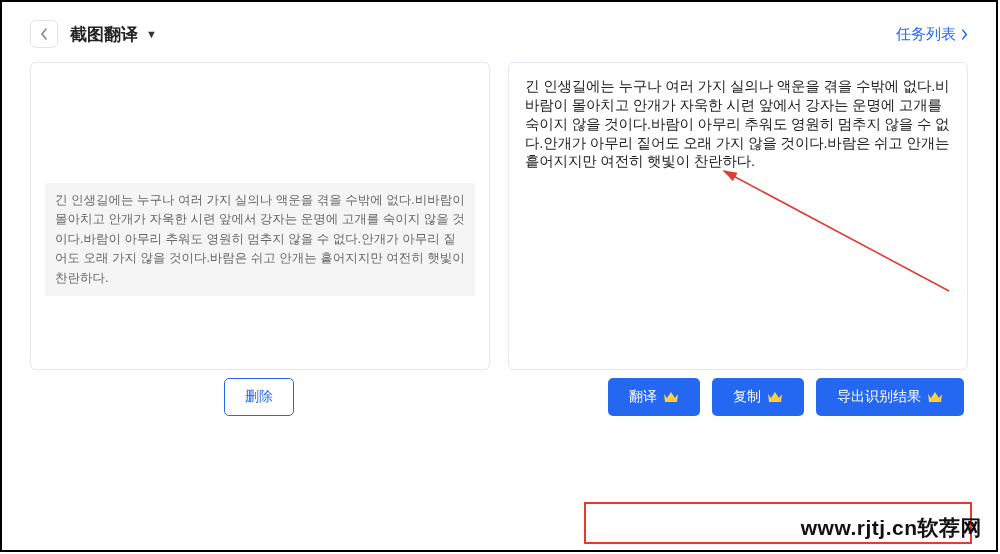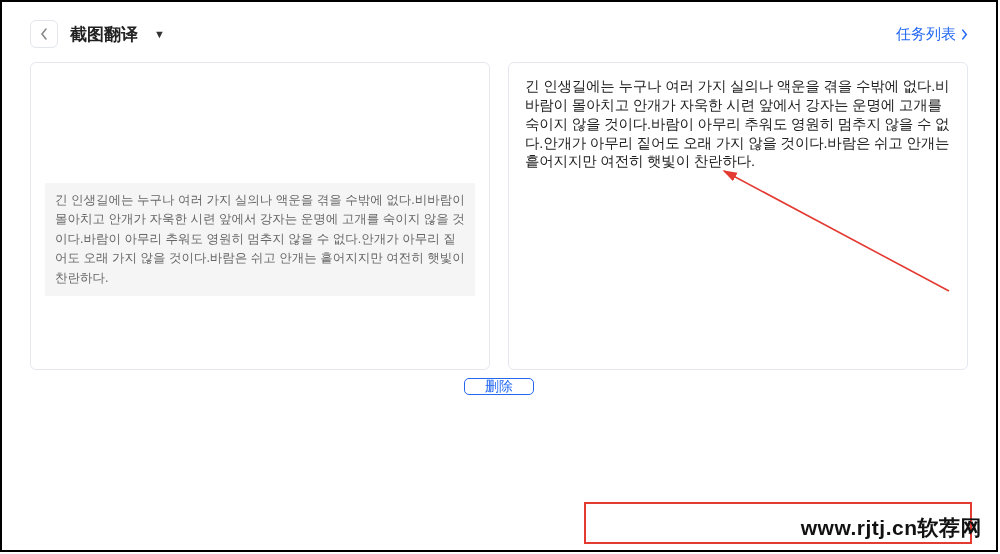"截图翻译" .title { gap: 16px -> 8px }
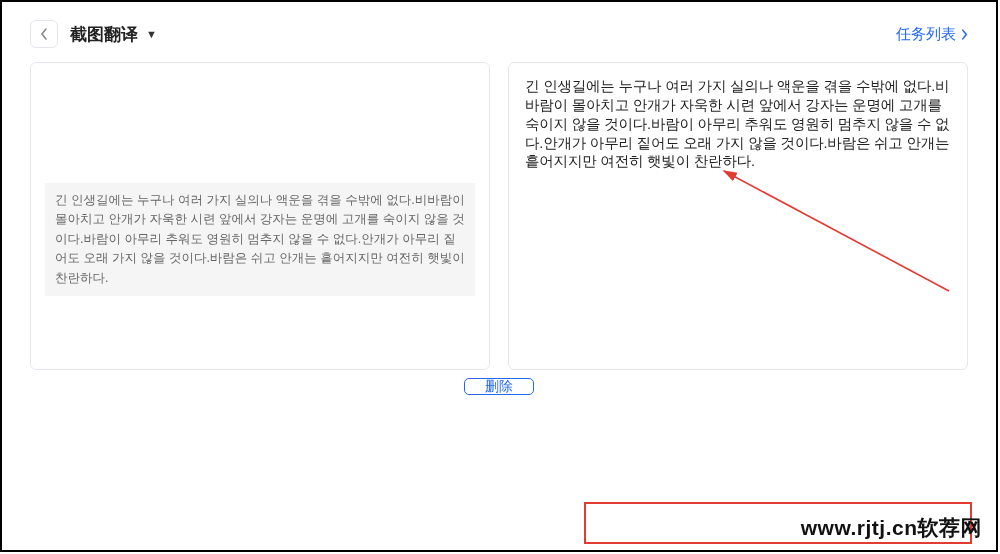"删除" .btn { height: 17px -> 38px }
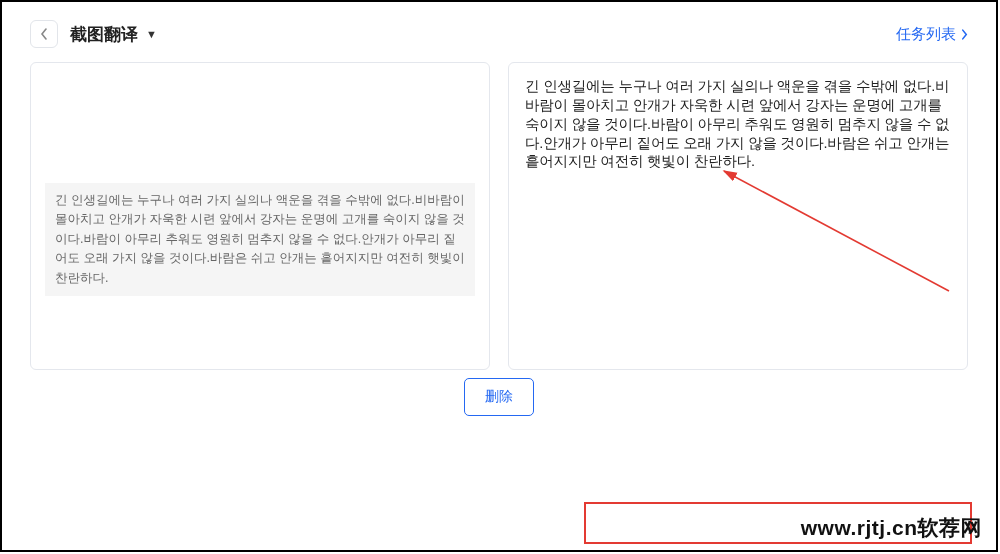"翻译" div.footer-col { html: none -> <div> <div> <span>翻译</span> <span> <svg> <path></path> </svg> </span> </div> <div> <span>复制</span> <span> <svg> <path></path> </svg> </span> </div> <div> <span>导出识别结果</span> <span> <svg> <path></path> </svg> </span> </div> </div> }
